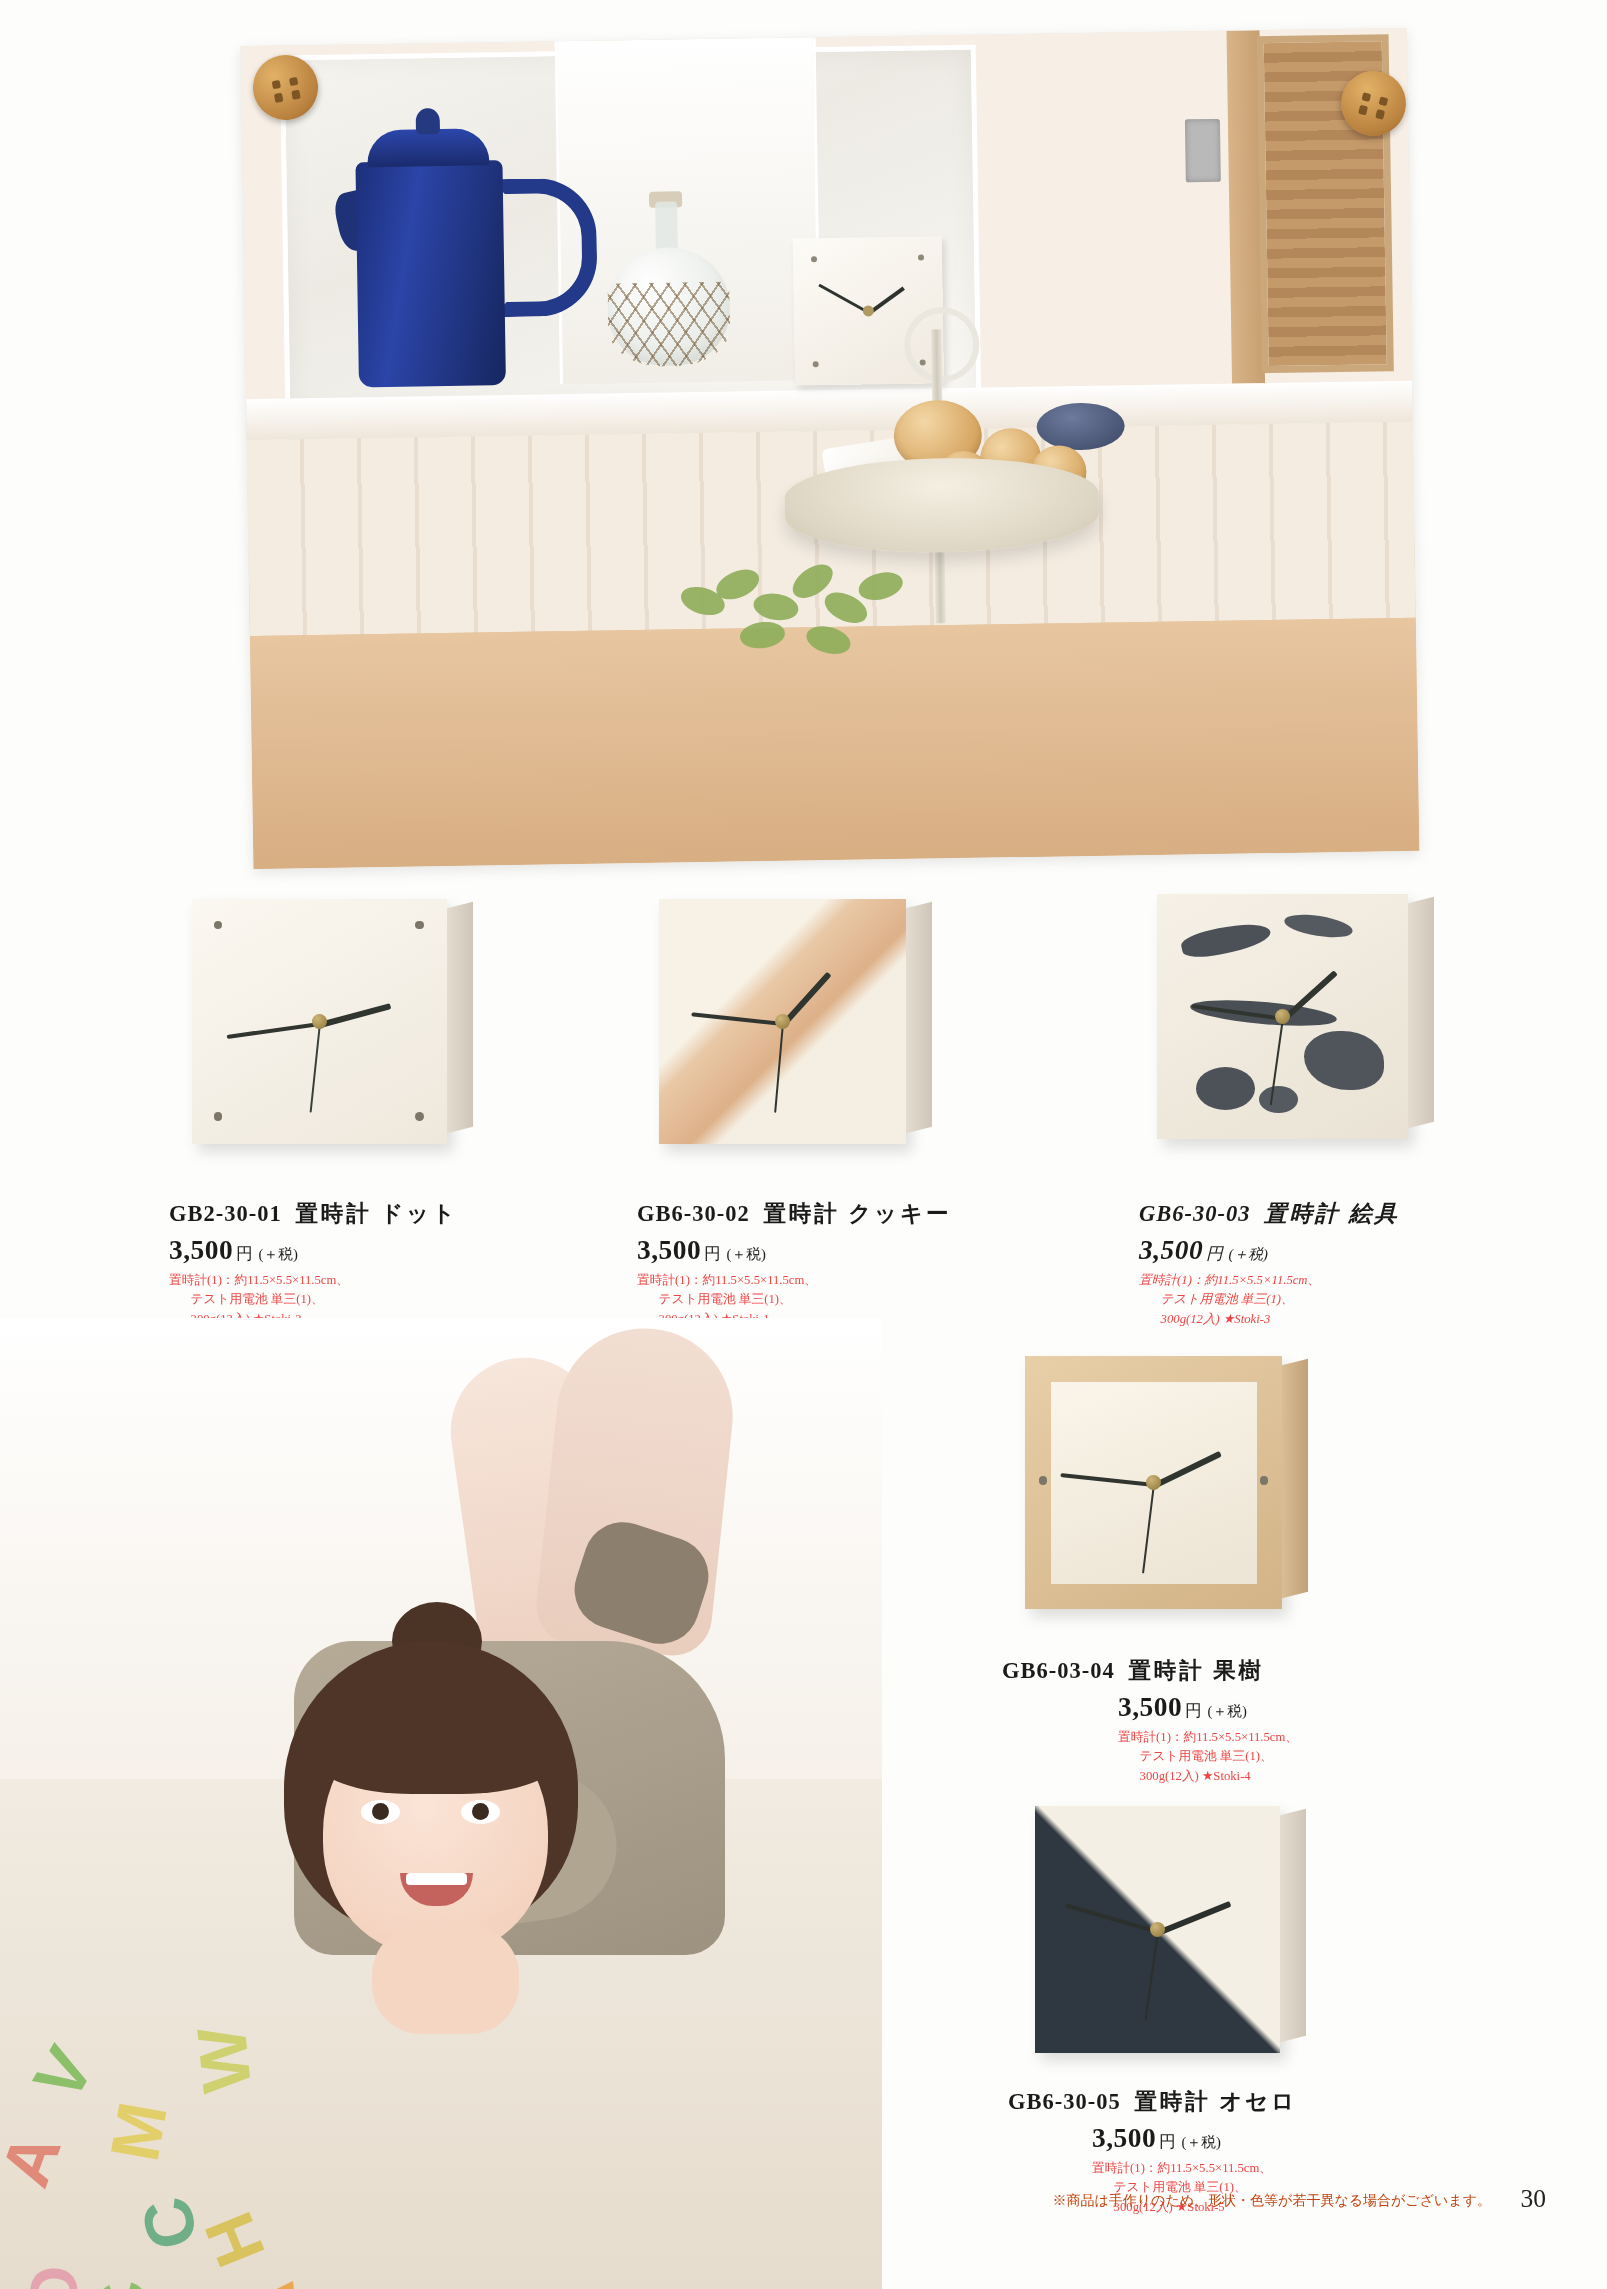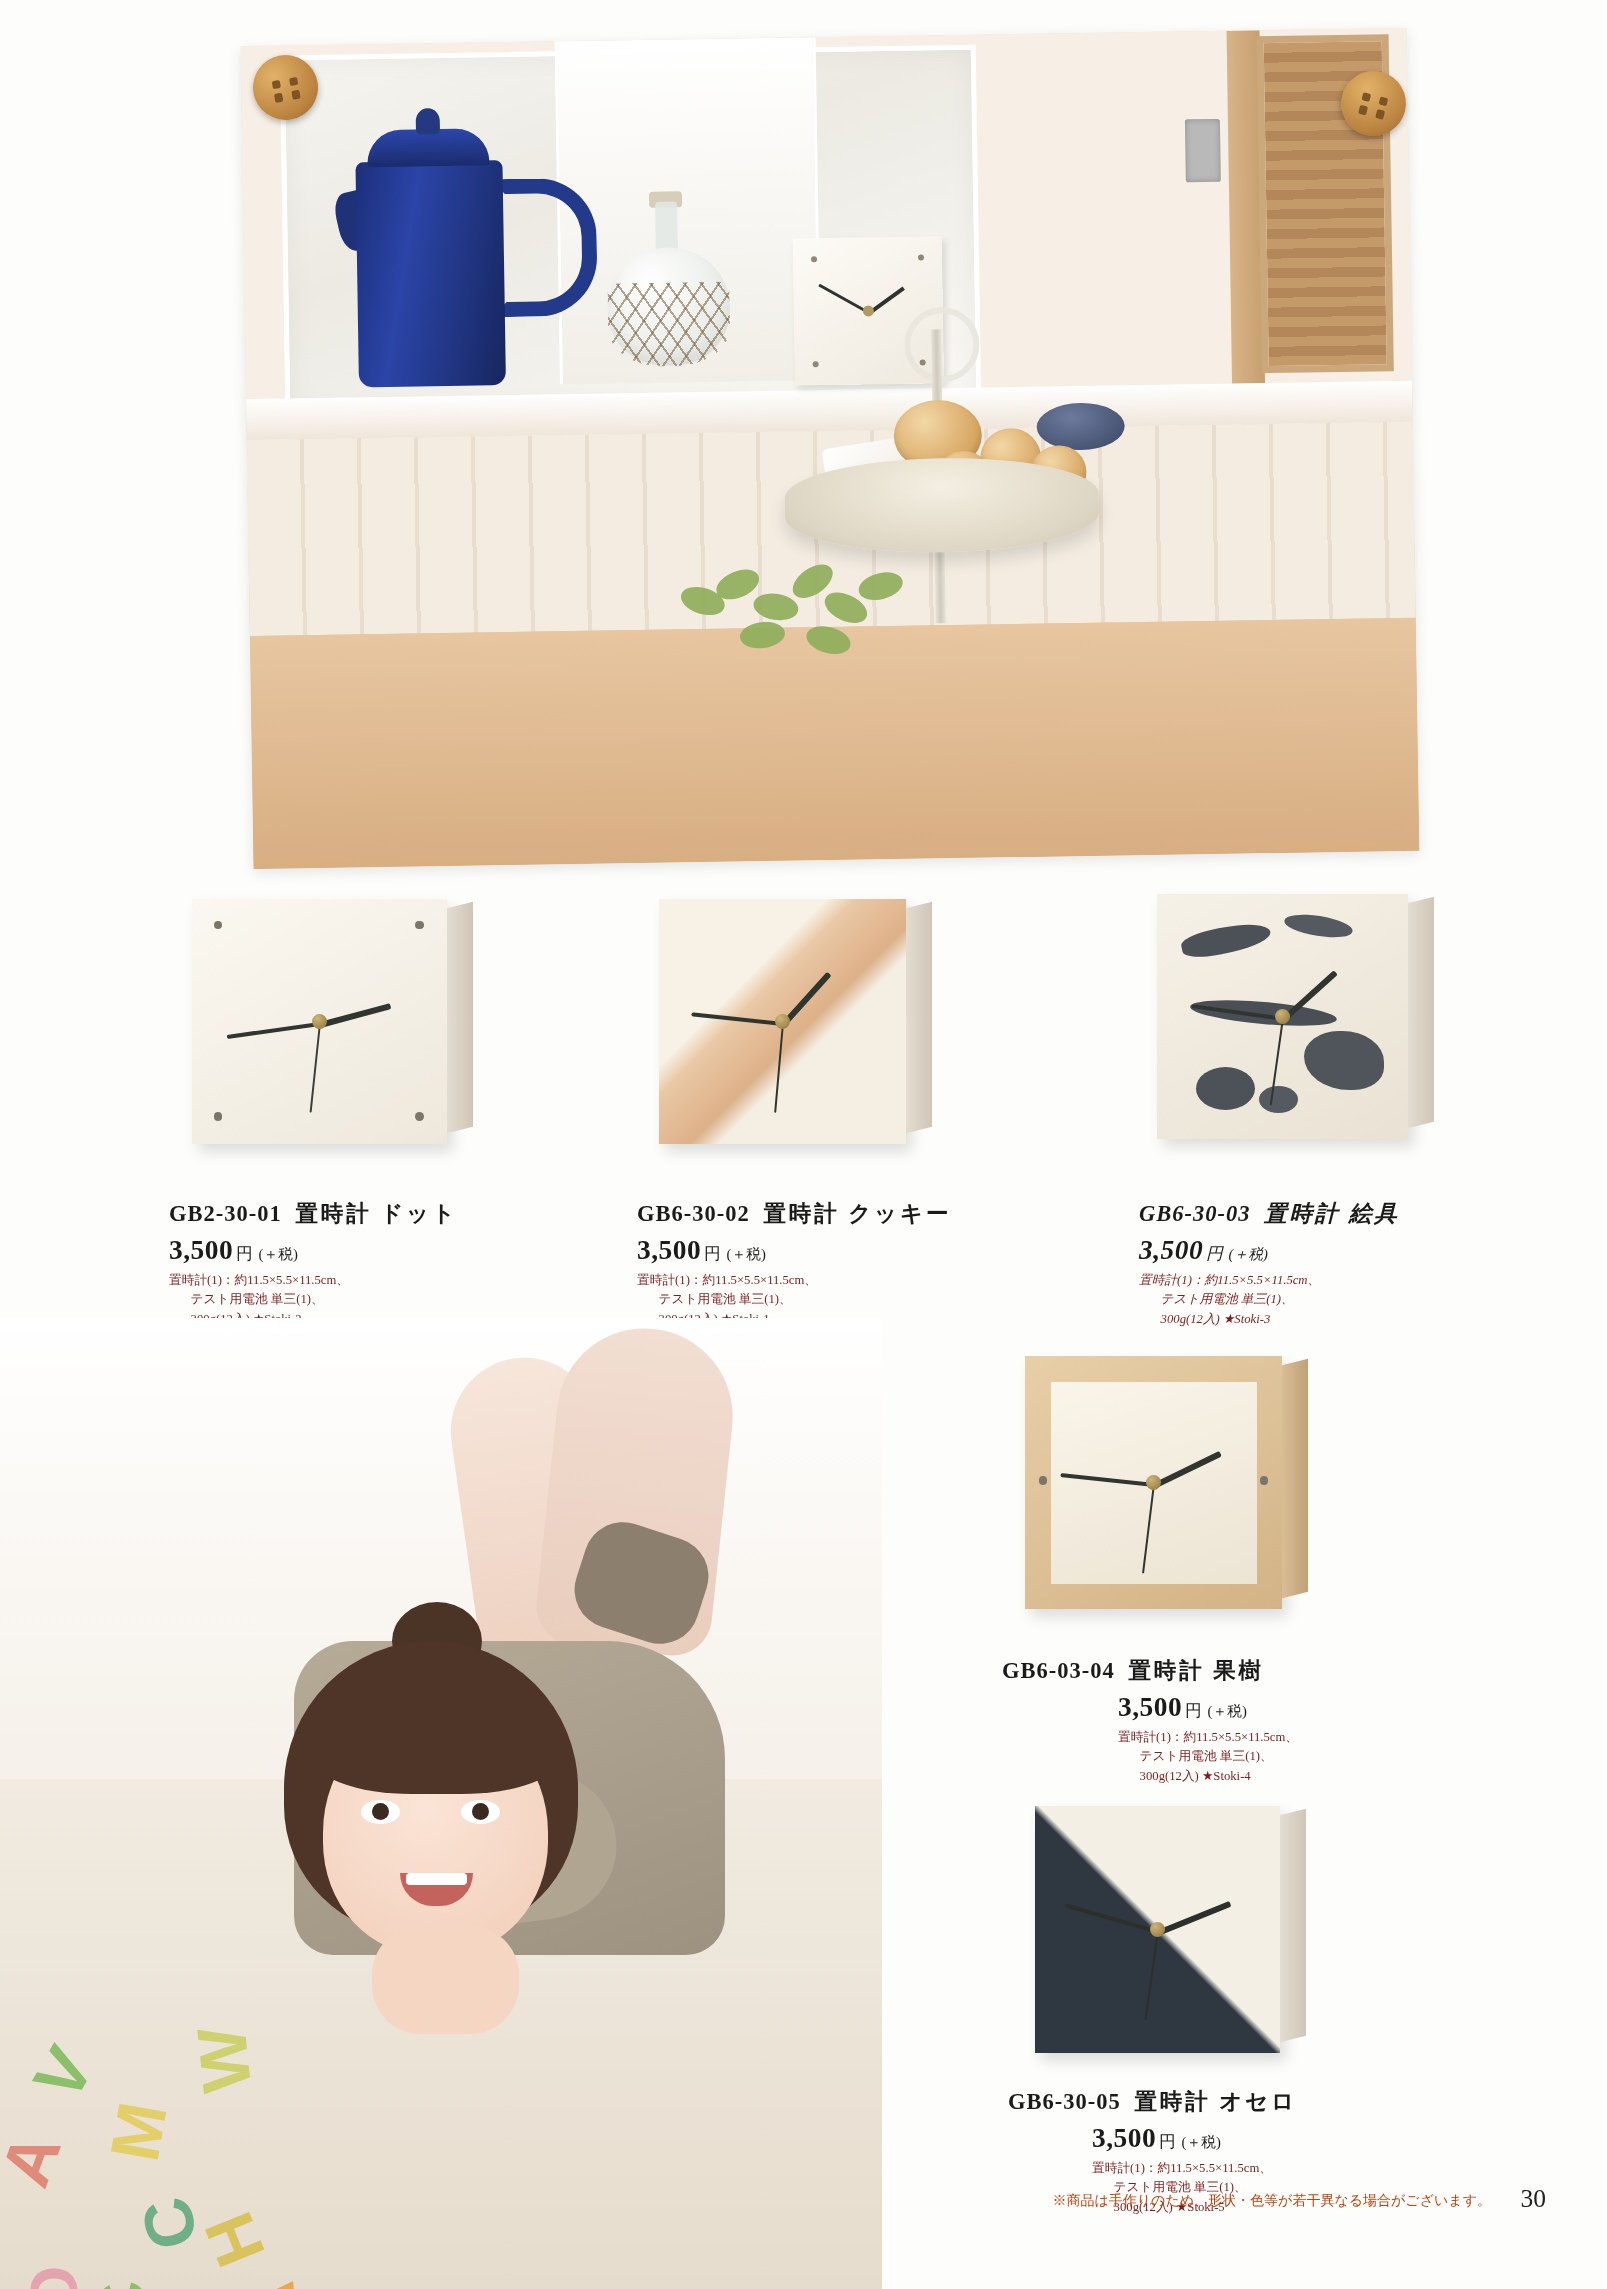"置時計(1)：約11.5×5.5×11.5cm、" .cap-spec { color: #7f1d1d -> #ef4444 }
